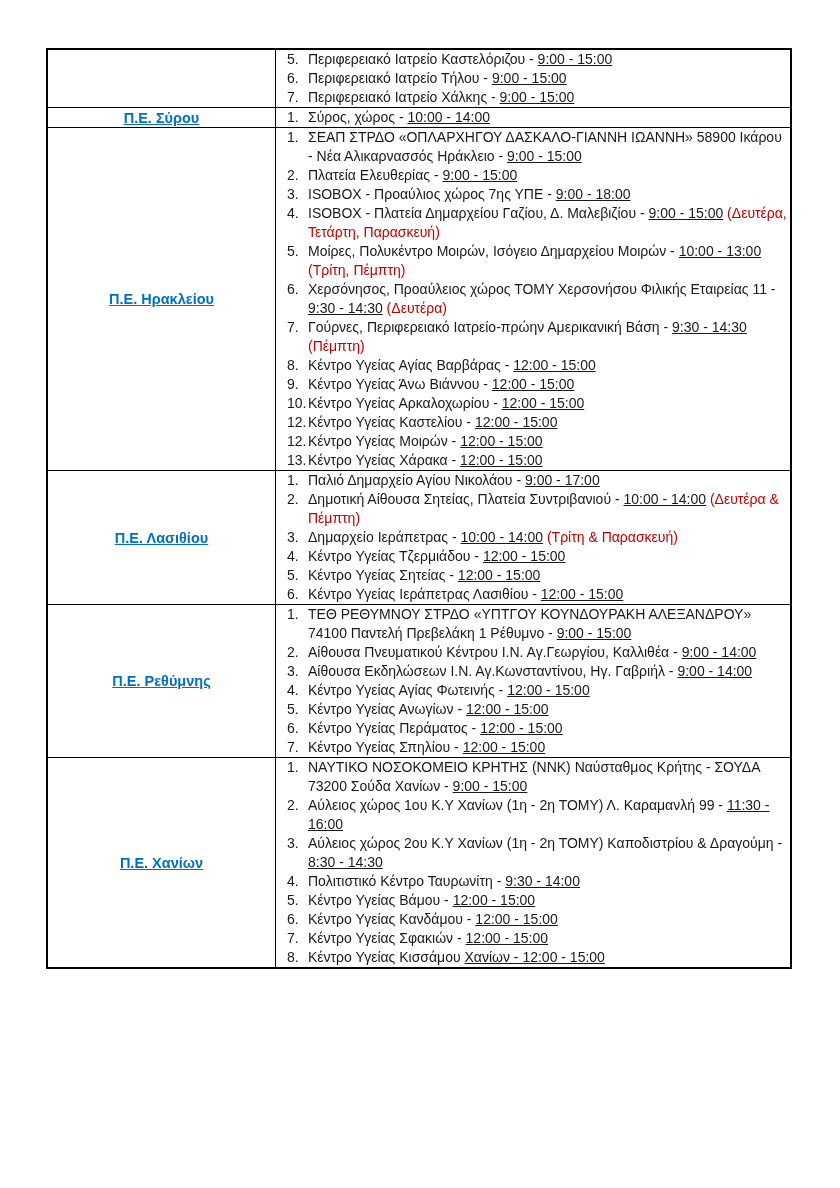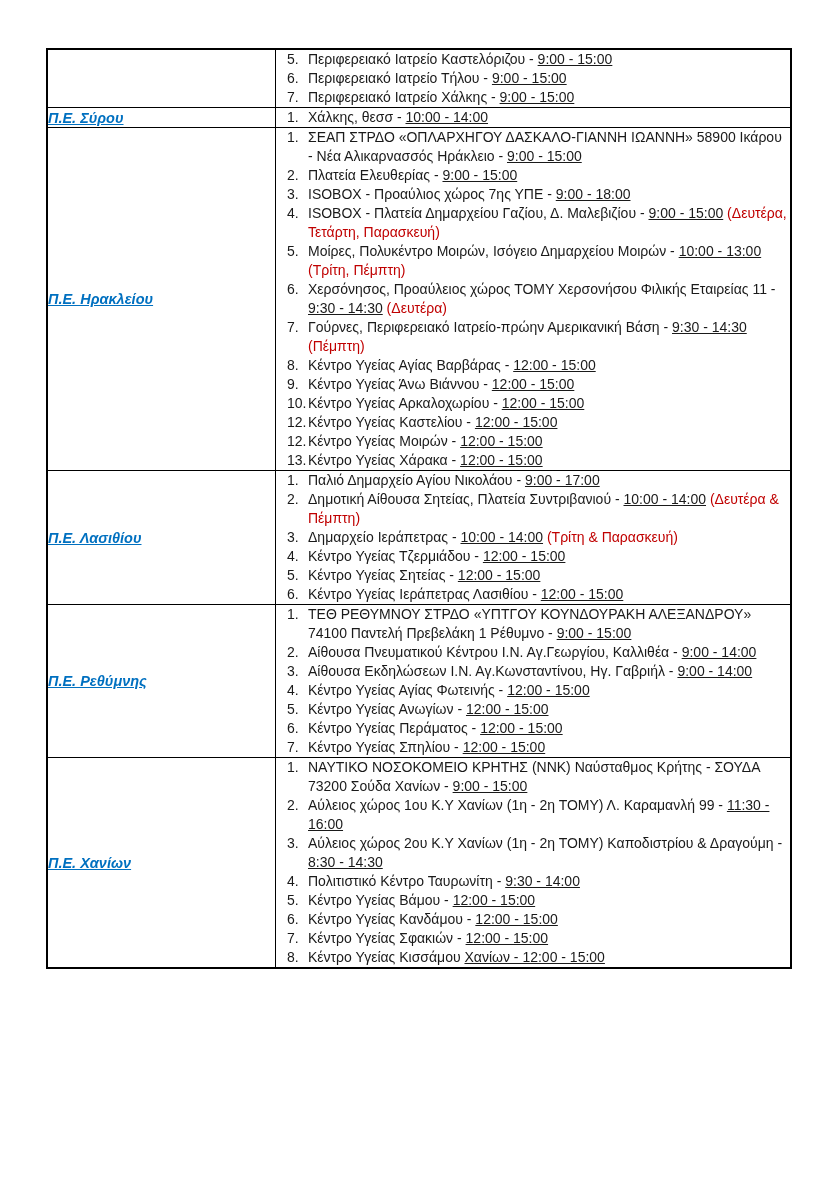"Π.Ε. Σύρου" td.label-cell { font-style: italic -> none; text-align: left -> center }
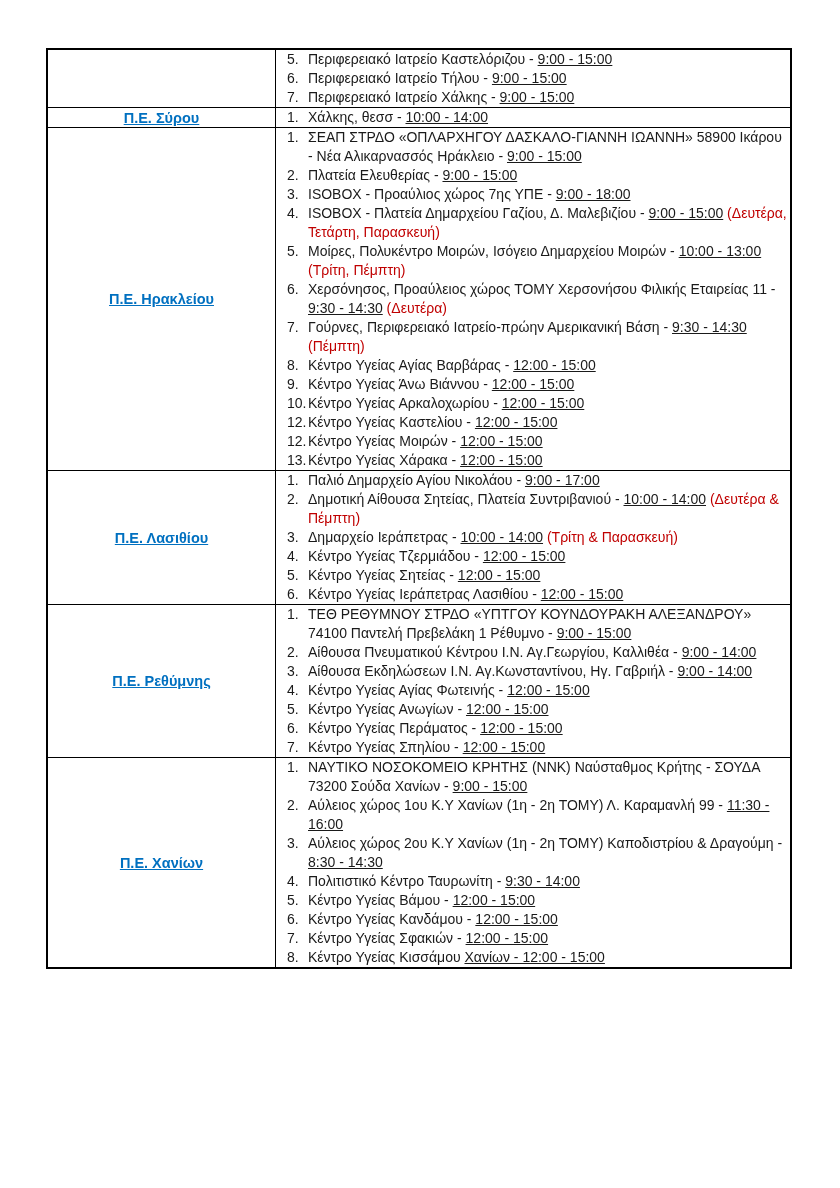"Χάλκης, θεσσ -" span.run-plain { text: Χάλκης, θεσσ -> Σύρος, χώρος }
